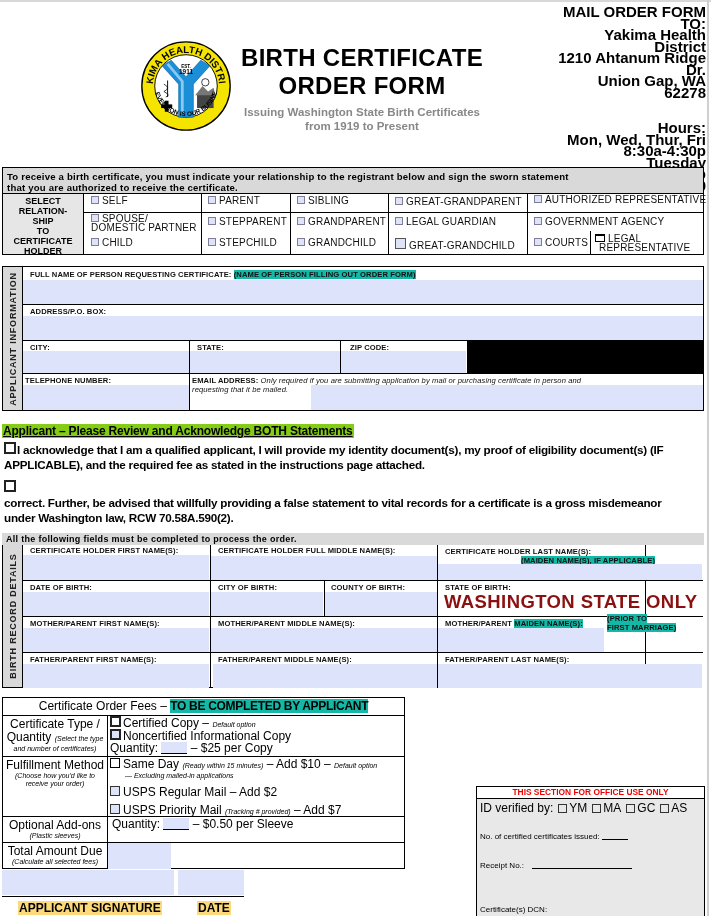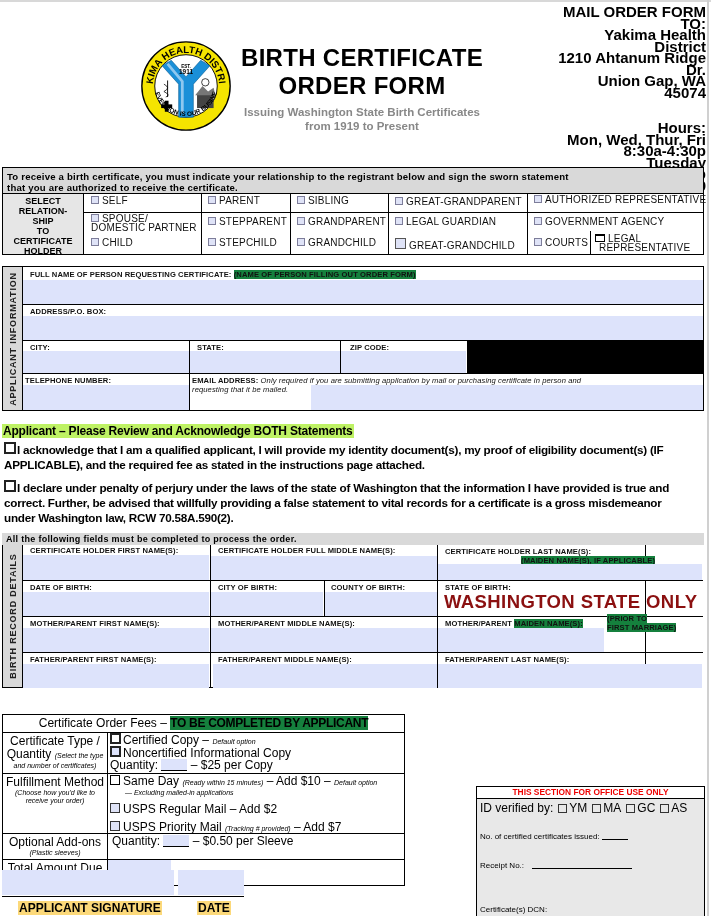"Union Gap, WA 45074" div { text: 45074 -> 62278 }
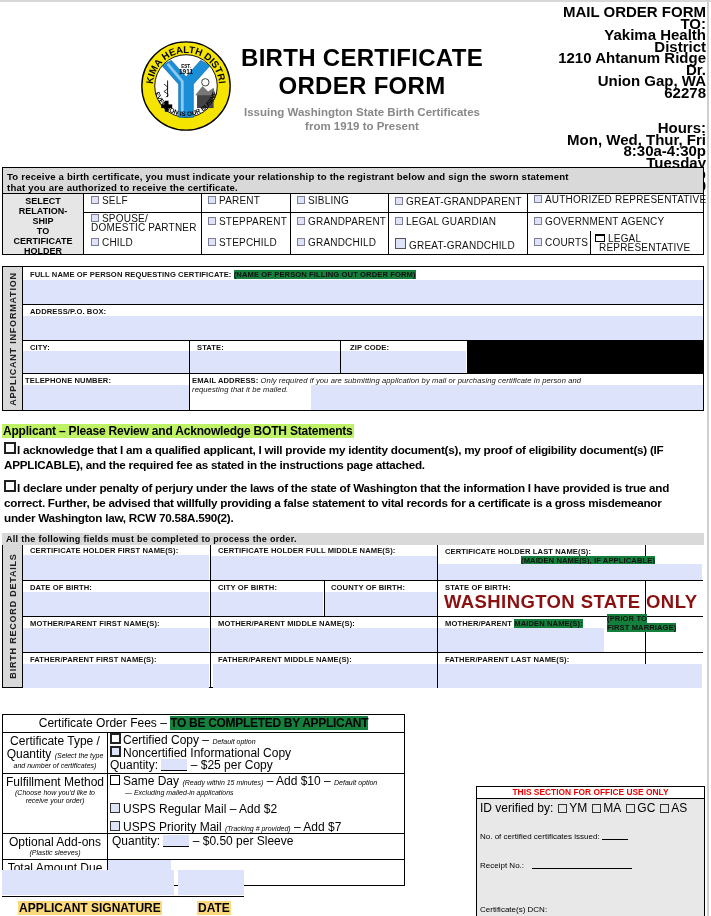"(NAME OF PERSON FILLING OUT" .hl { background: #15803d -> #14b8a6 }
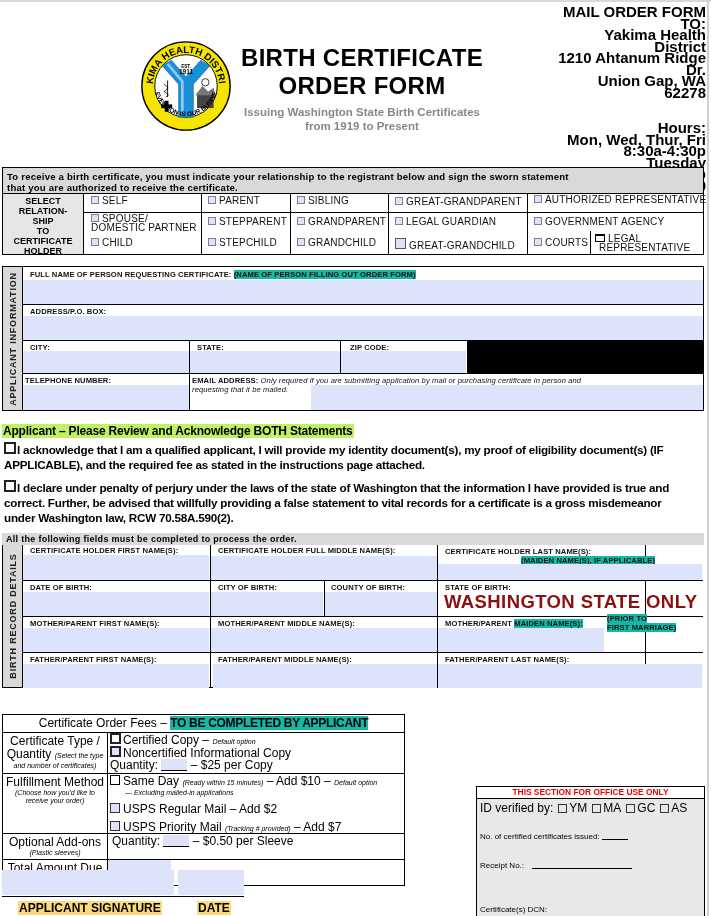"Applicant – Please Review and" .ack-title { background: #bef264 -> #84cc16; text-decoration: none -> underline }
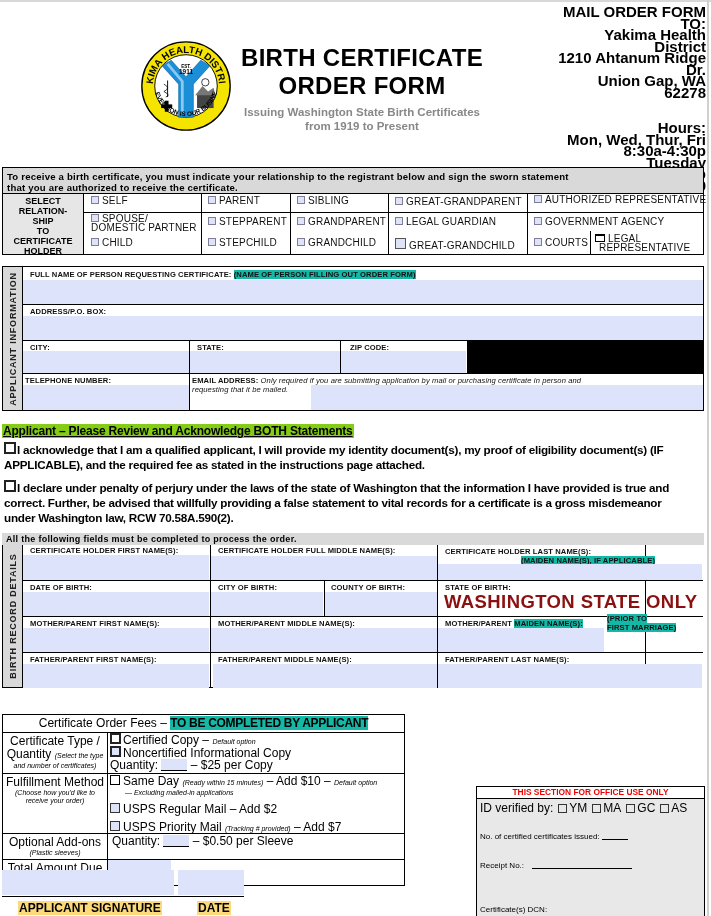"I declare under penalty of" span { html: <span>I declare under penalty of perjury under the laws of the state of Washington that the information I have provided is true and</span> -> none }
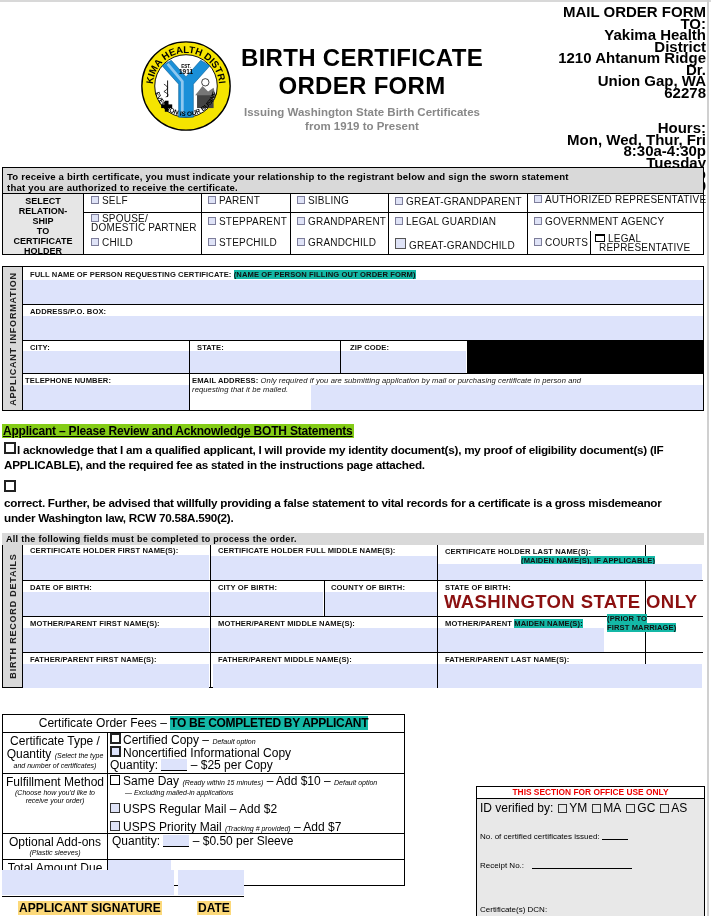"Certificate Order Fees – TO" .fees { margin-top: 17px -> none }
